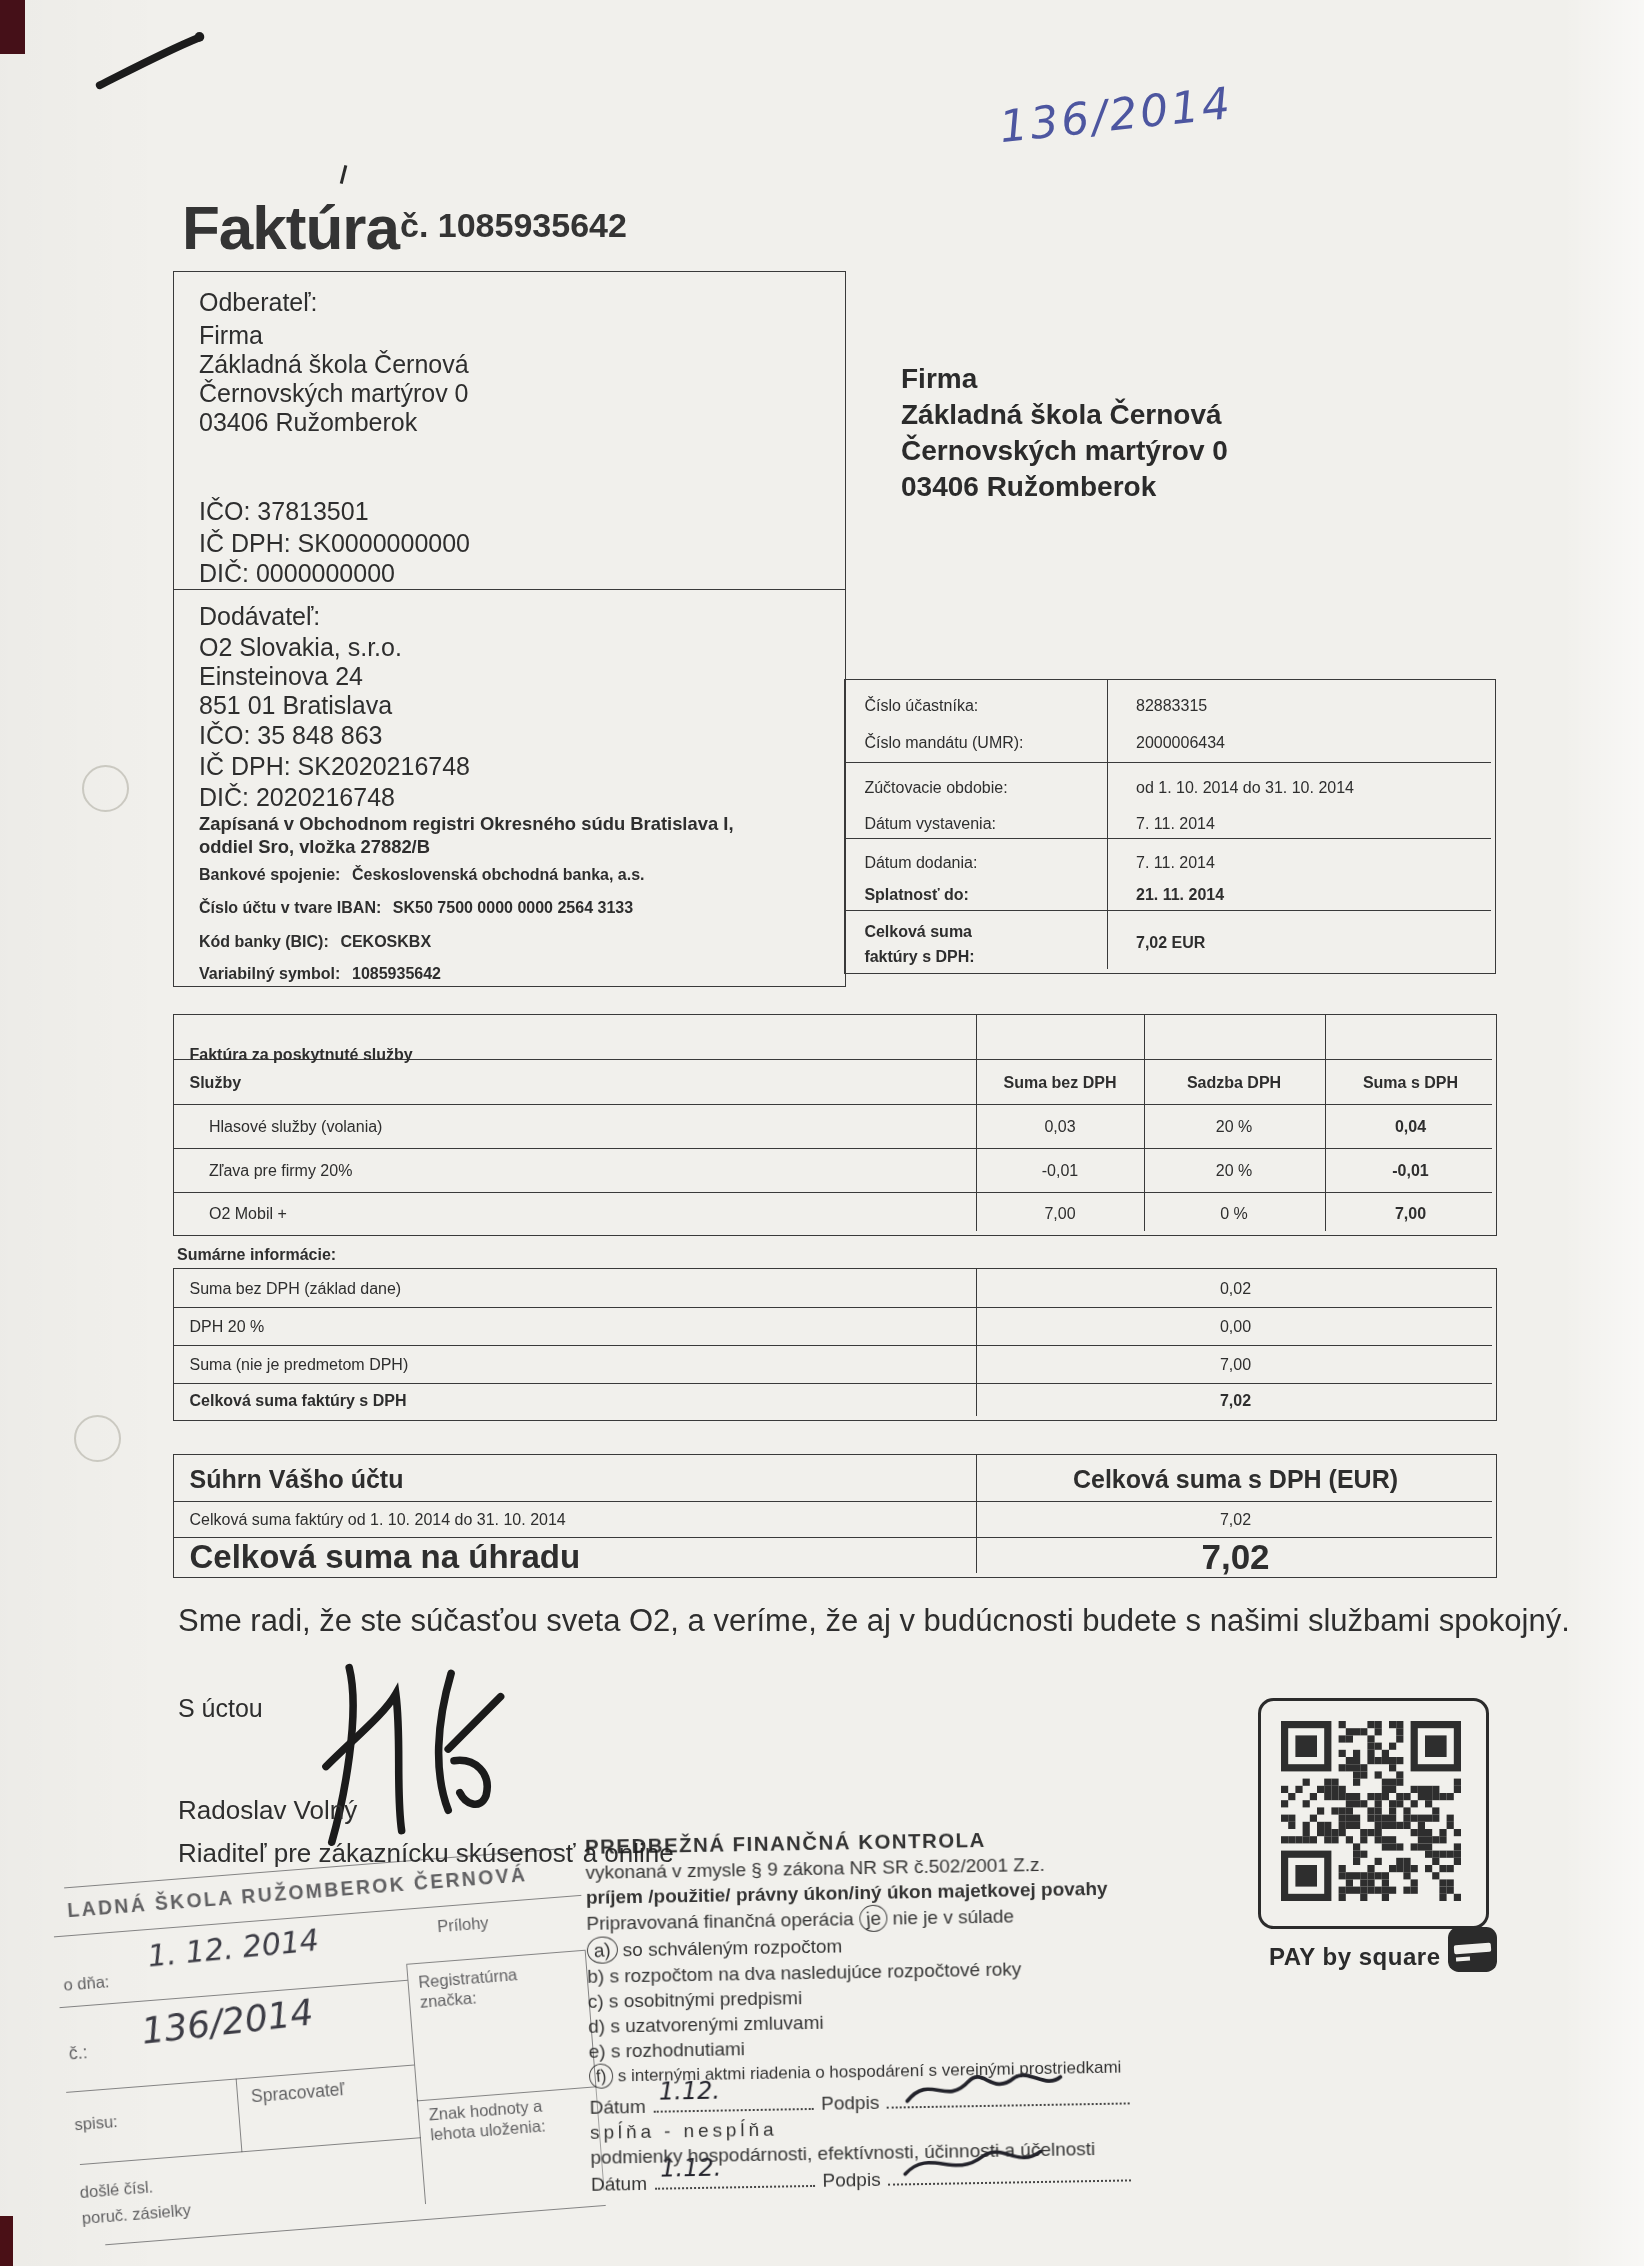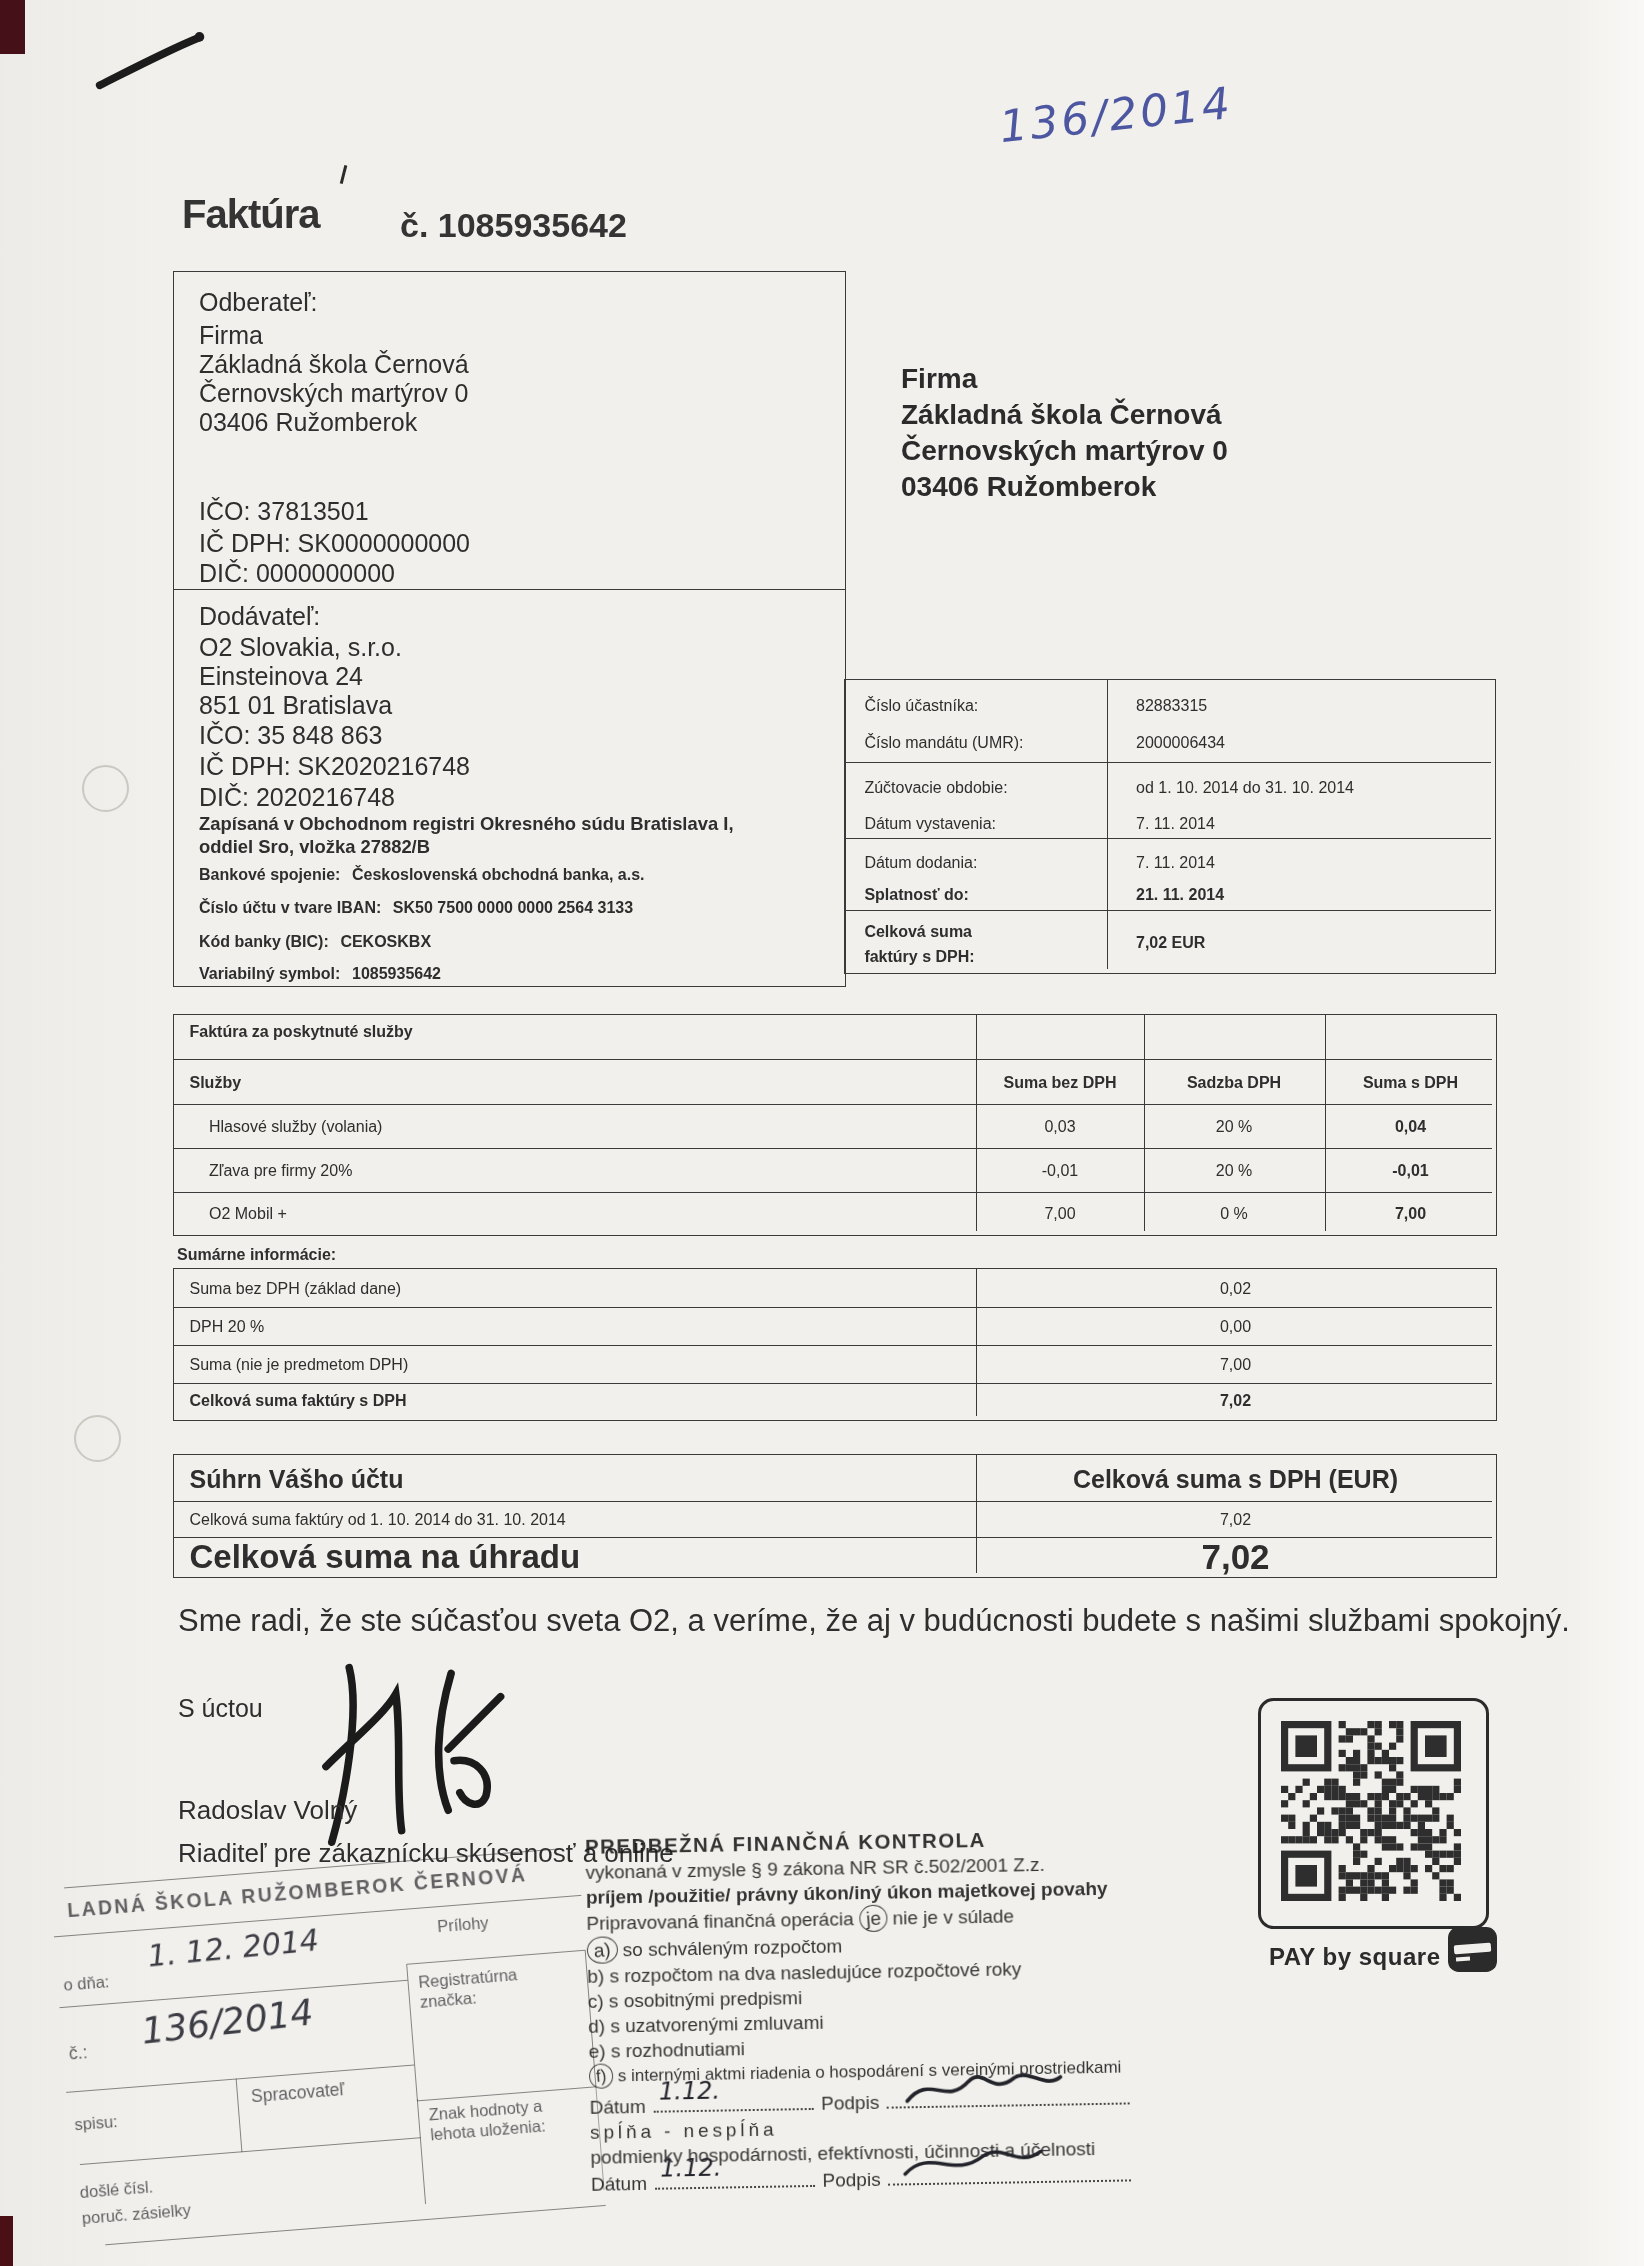"Faktúra" .title-main { font-size: 40px -> 62px }
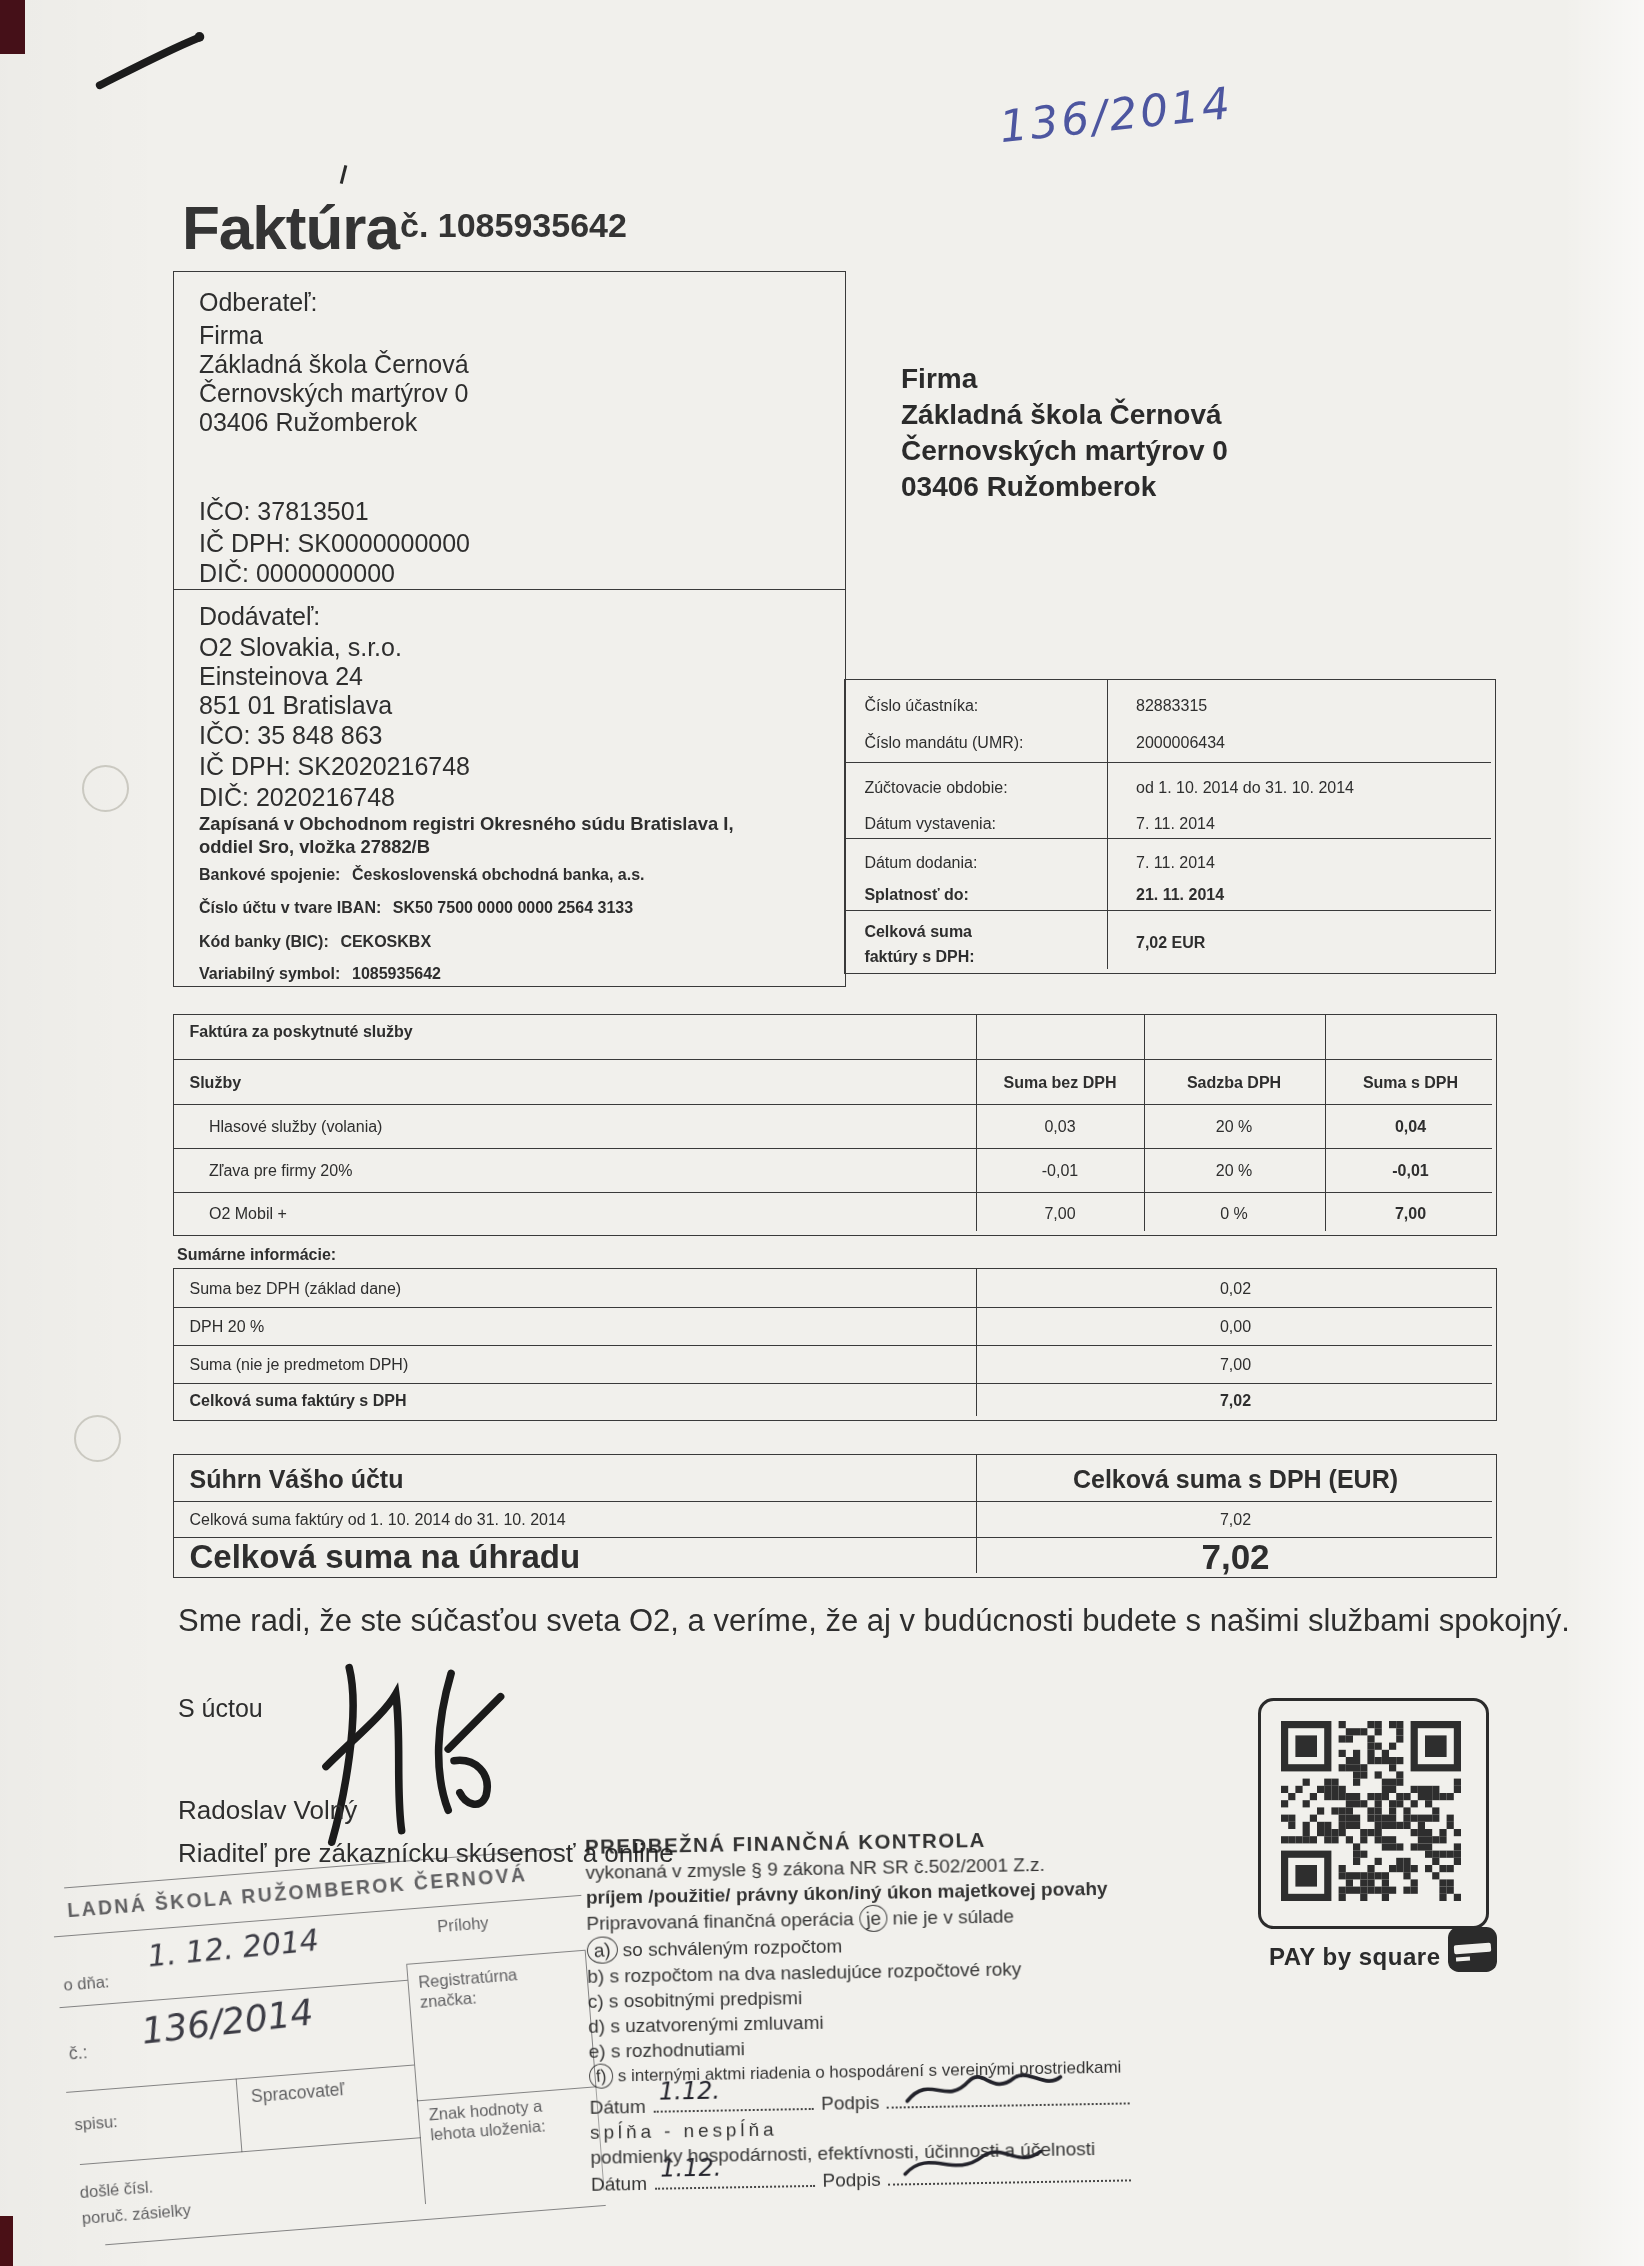"Faktúra za poskytnuté služby" div.abs { top: 3px -> 26px }
